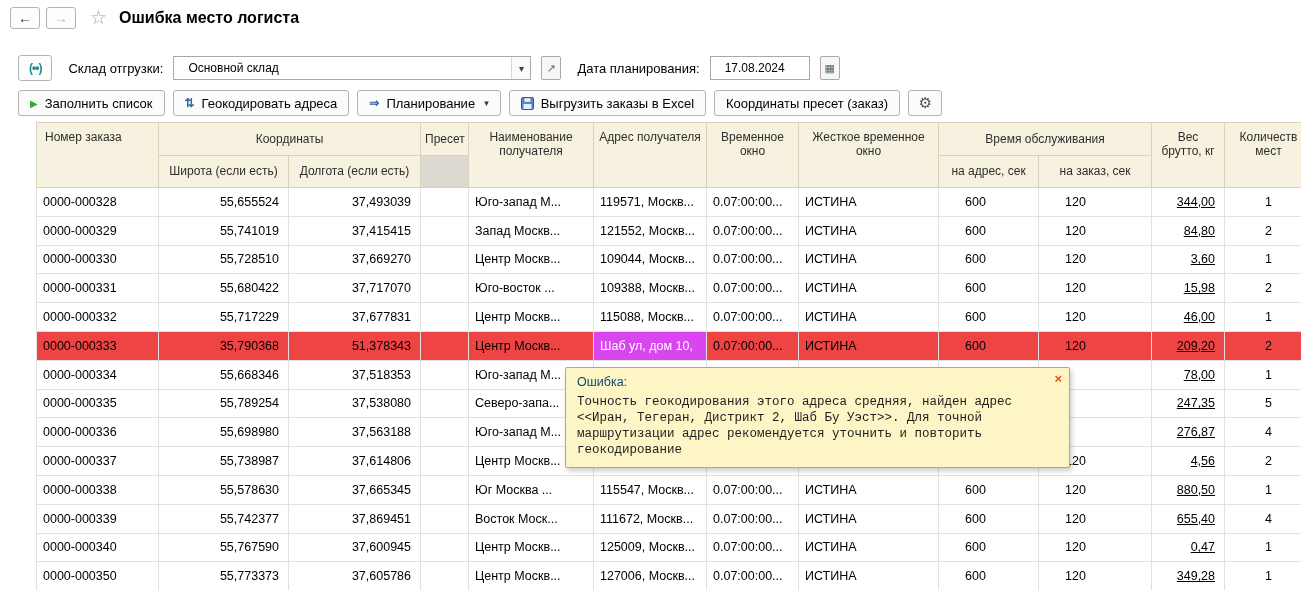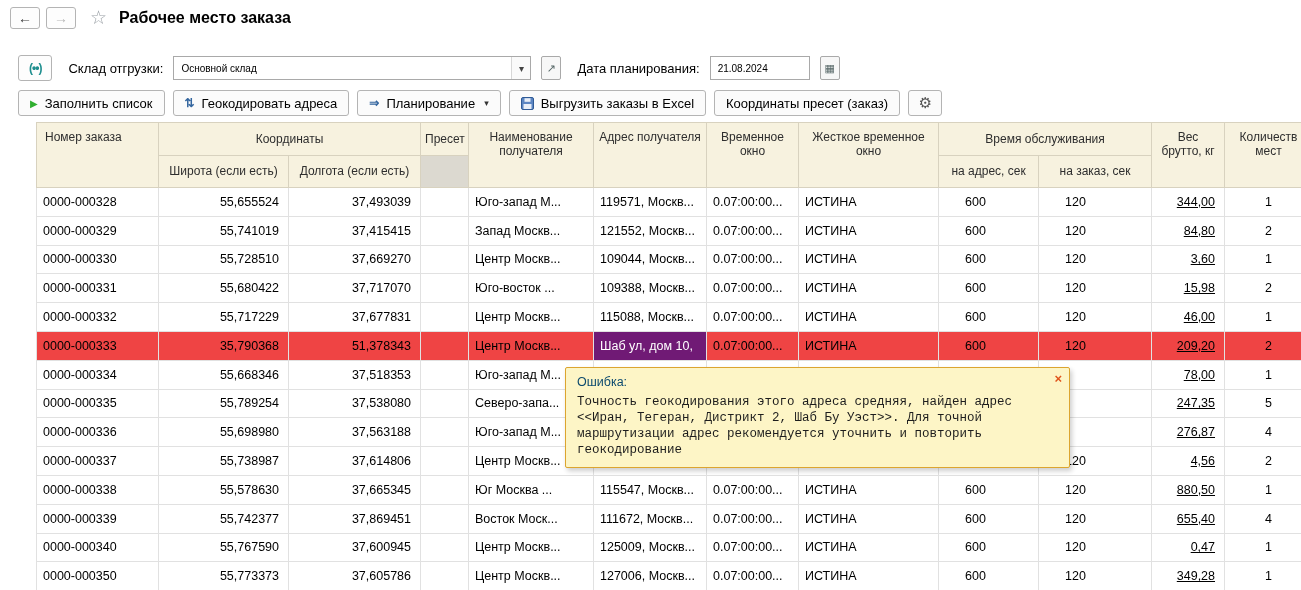"Рабочее место заказа" span.page-title { text: Рабочее место заказа -> Ошибка место логиста }
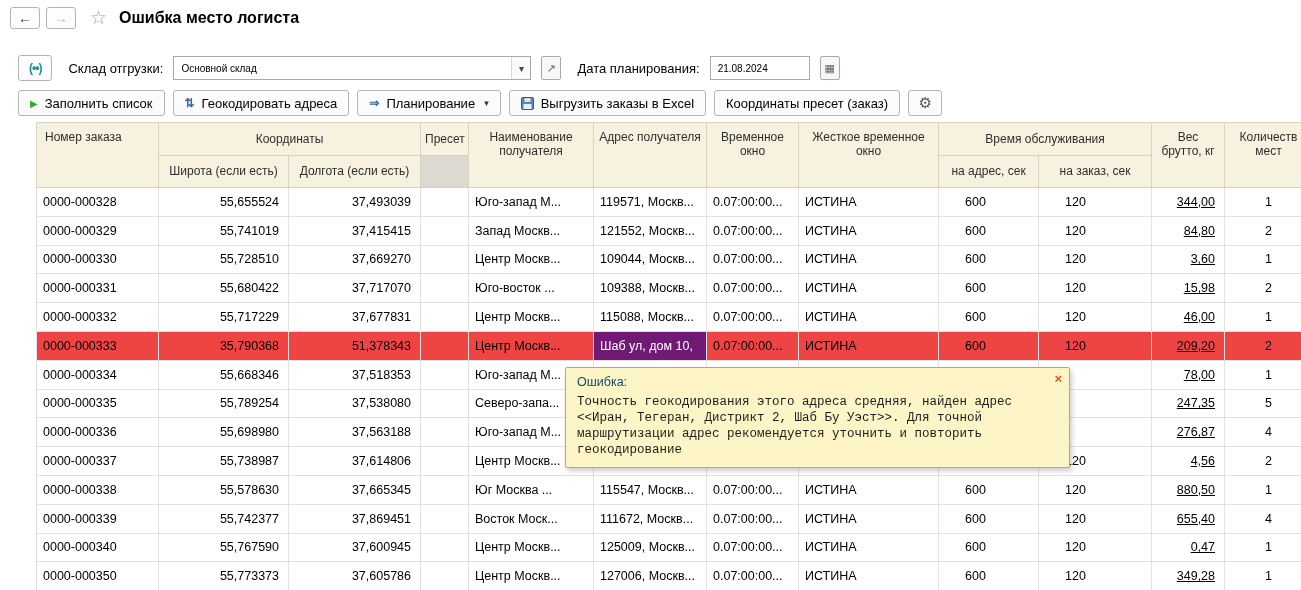"Основной склад" .combo-value { font-size: 10px -> 12px; margin-left: none -> 7px }
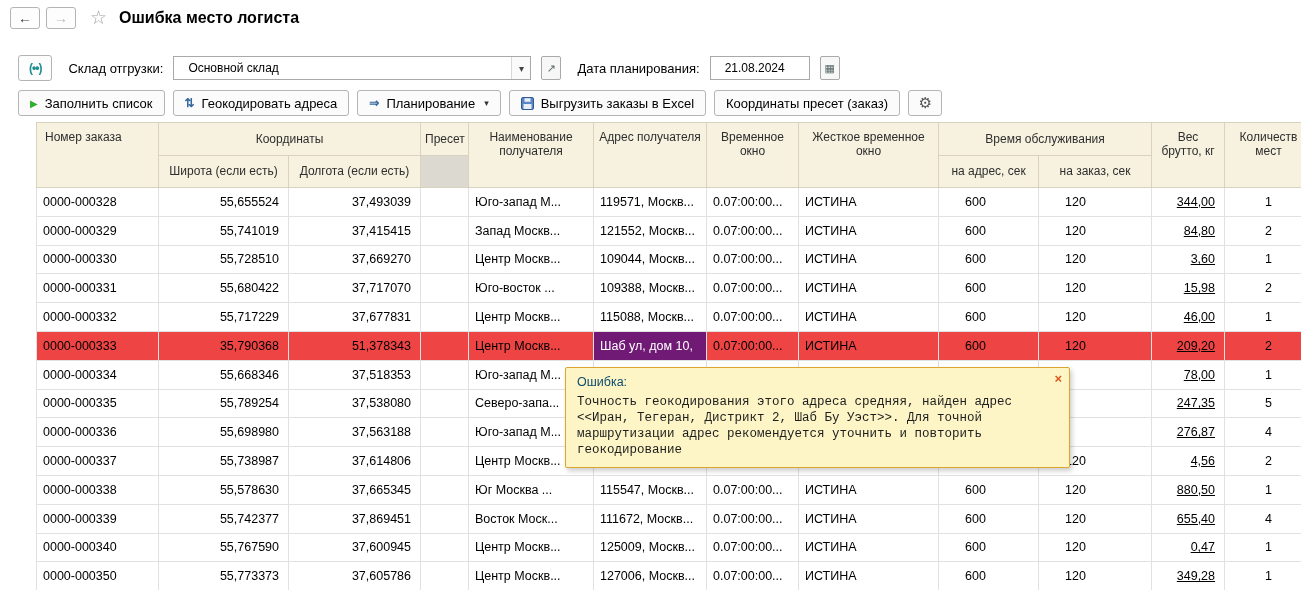"21.08.2024" span.combo-value { text: 21.08.2024 -> 17.08.2024 }
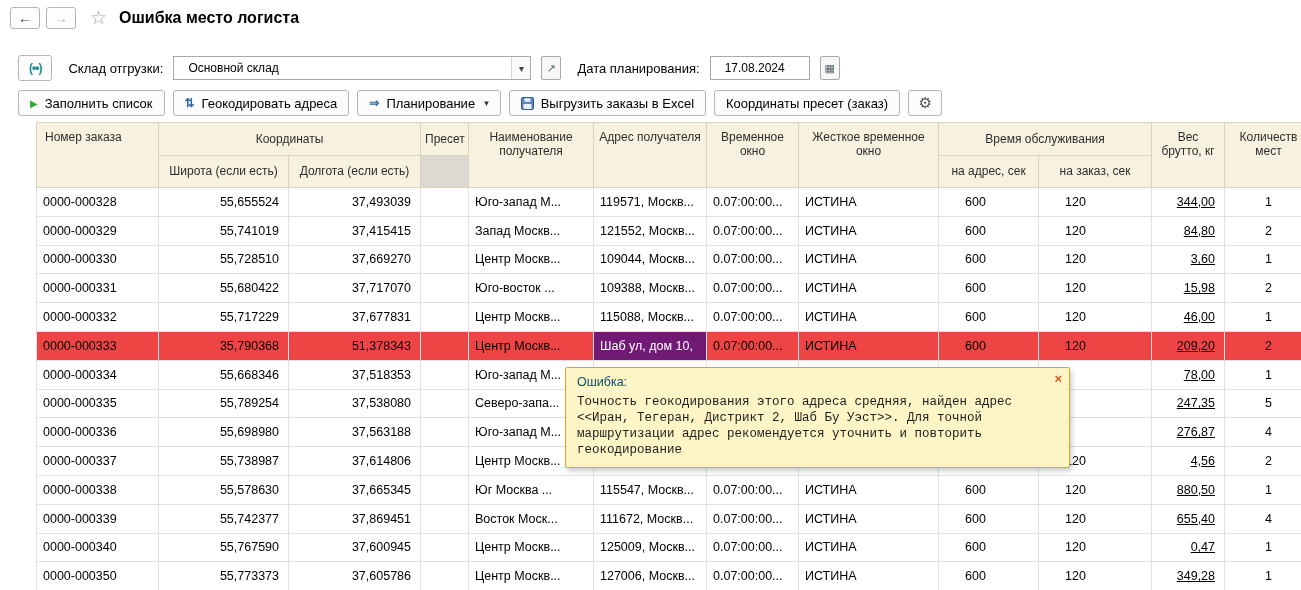"Шаб ул, дом 10," tr.row-selected td.cell-editing { background: #701a75 -> #d946ef }
